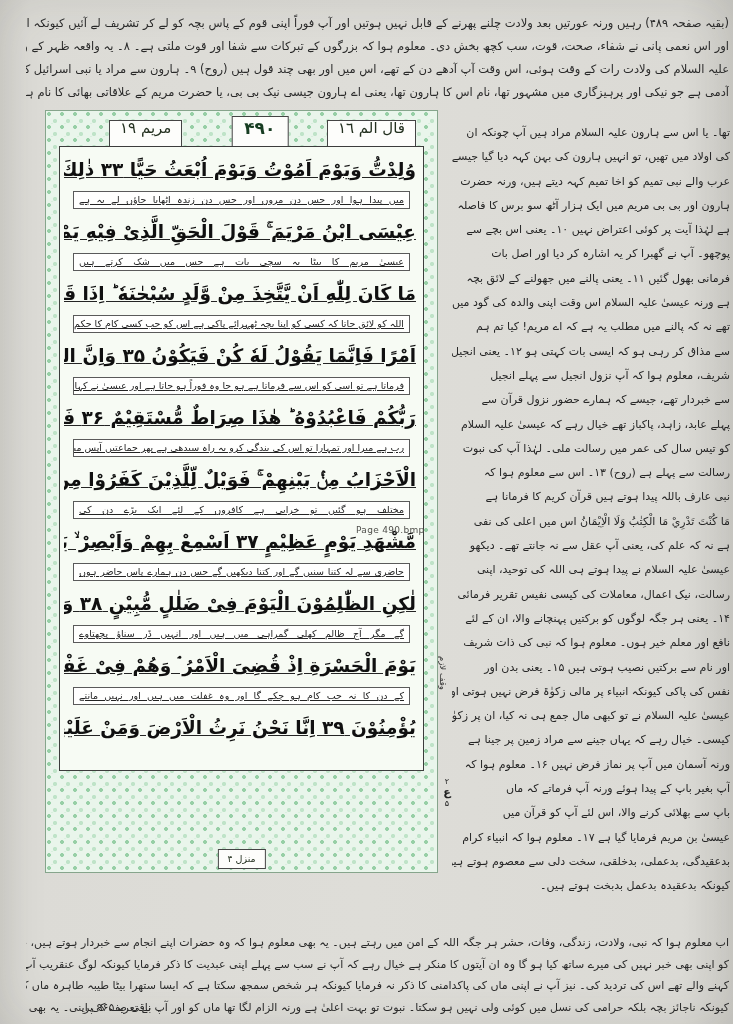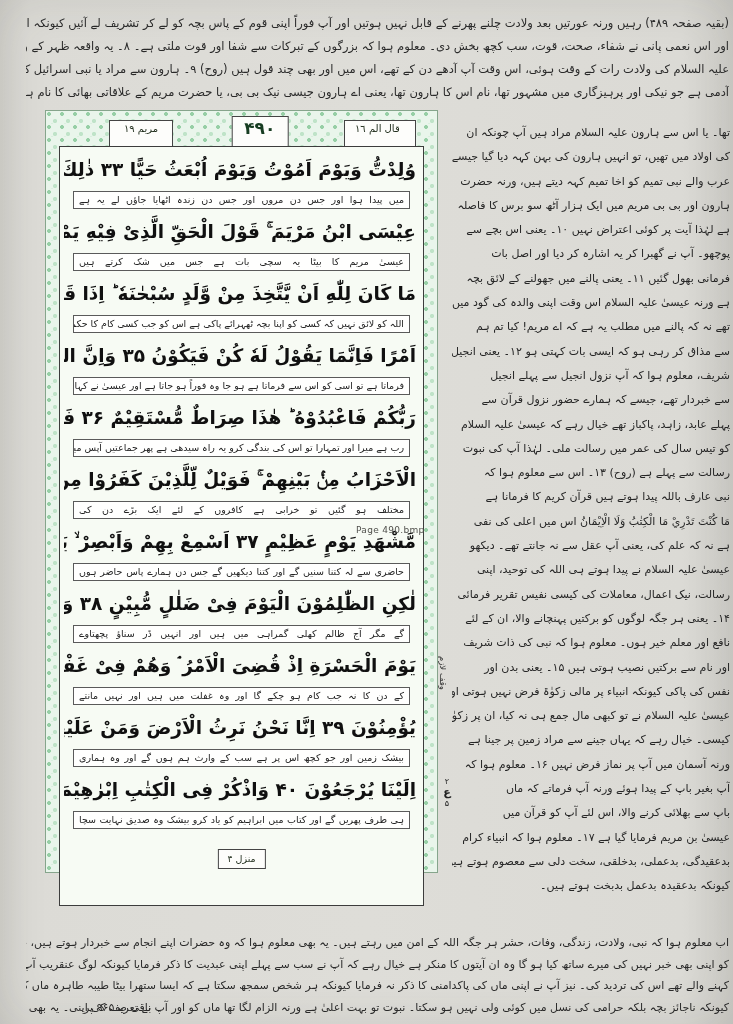"مريم ١٩" .hbadge { font-size: 10px -> 15px }
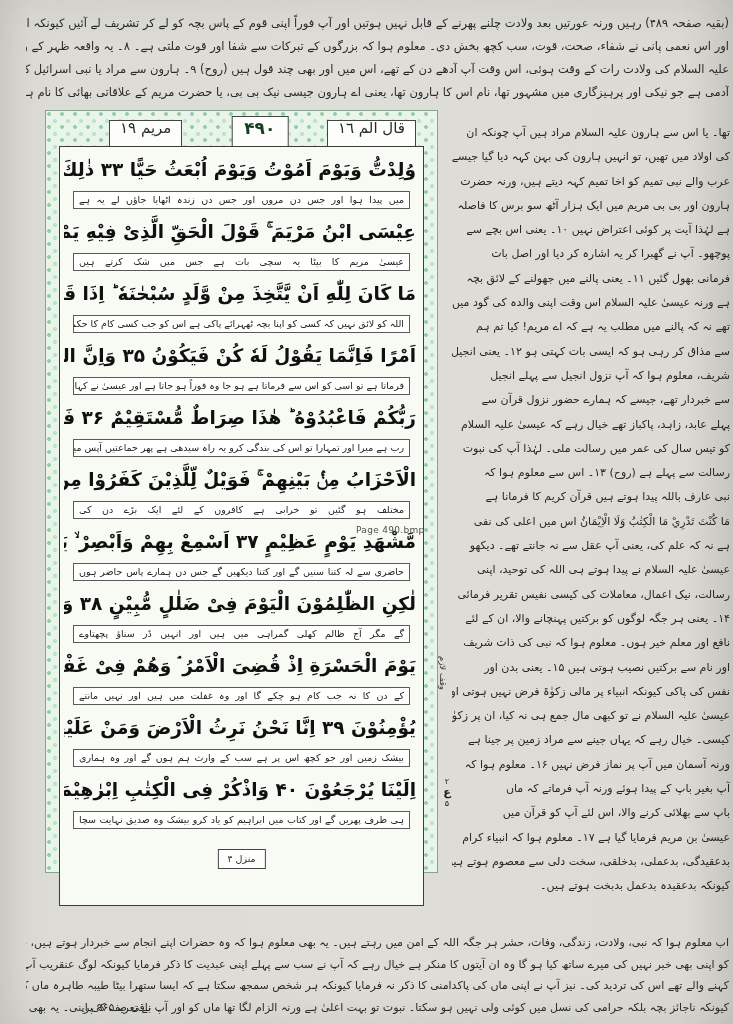"وُلِدْتُّ وَیَوْمَ اَمُوْتُ وَیَوْمَ" .qinner { height: 760px -> 625px; text-decoration: none -> underline }
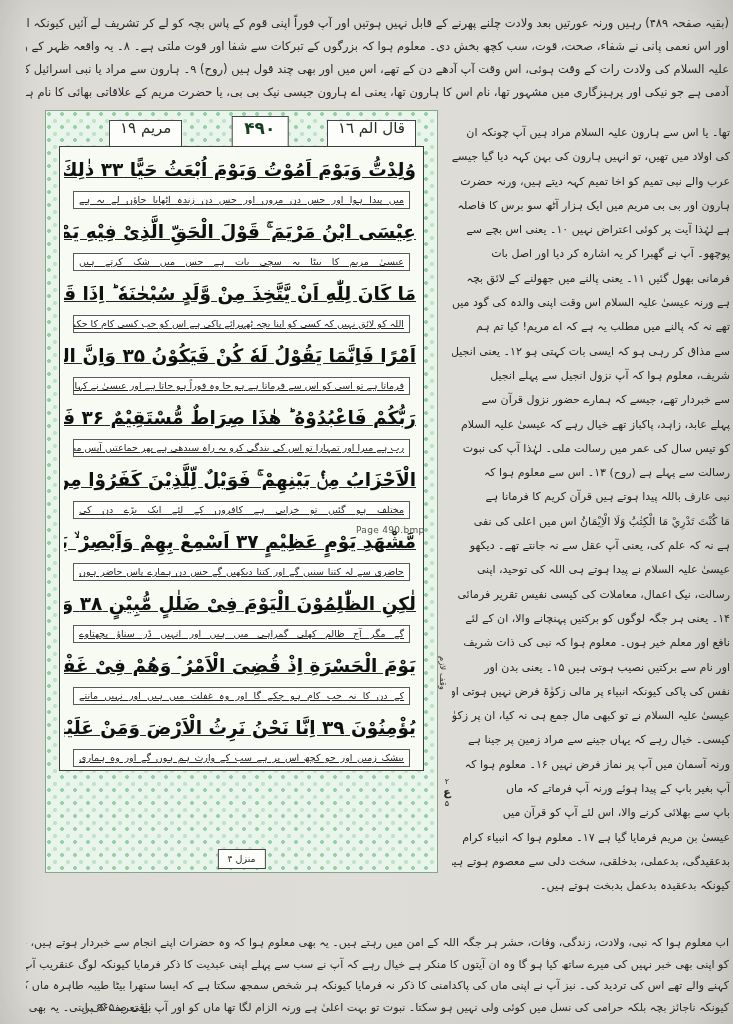"اللہ کو لائق نہیں کہ" div.v-ur { text: نہیں -> جاتا }
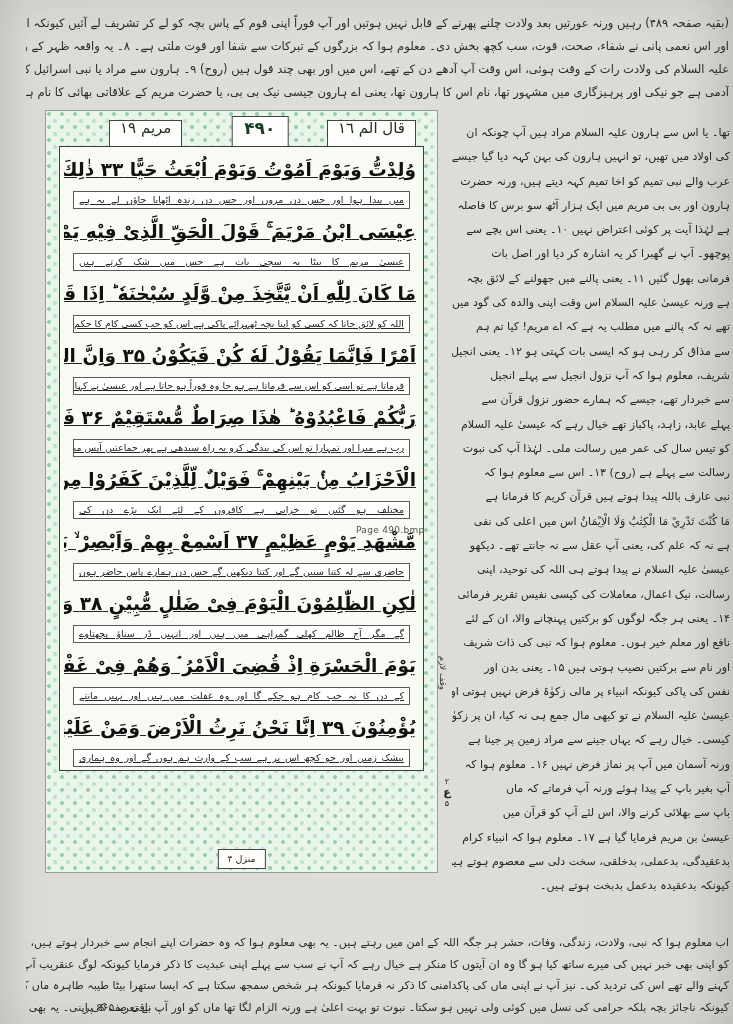"بیشک زمین اور جو کچھ" div.v-ur { html: <div>بیشک زمین اور جو کچھ اس پر ہے سب کے وارث ہم ہوں گے اور وہ ہماری</div> -> none }
